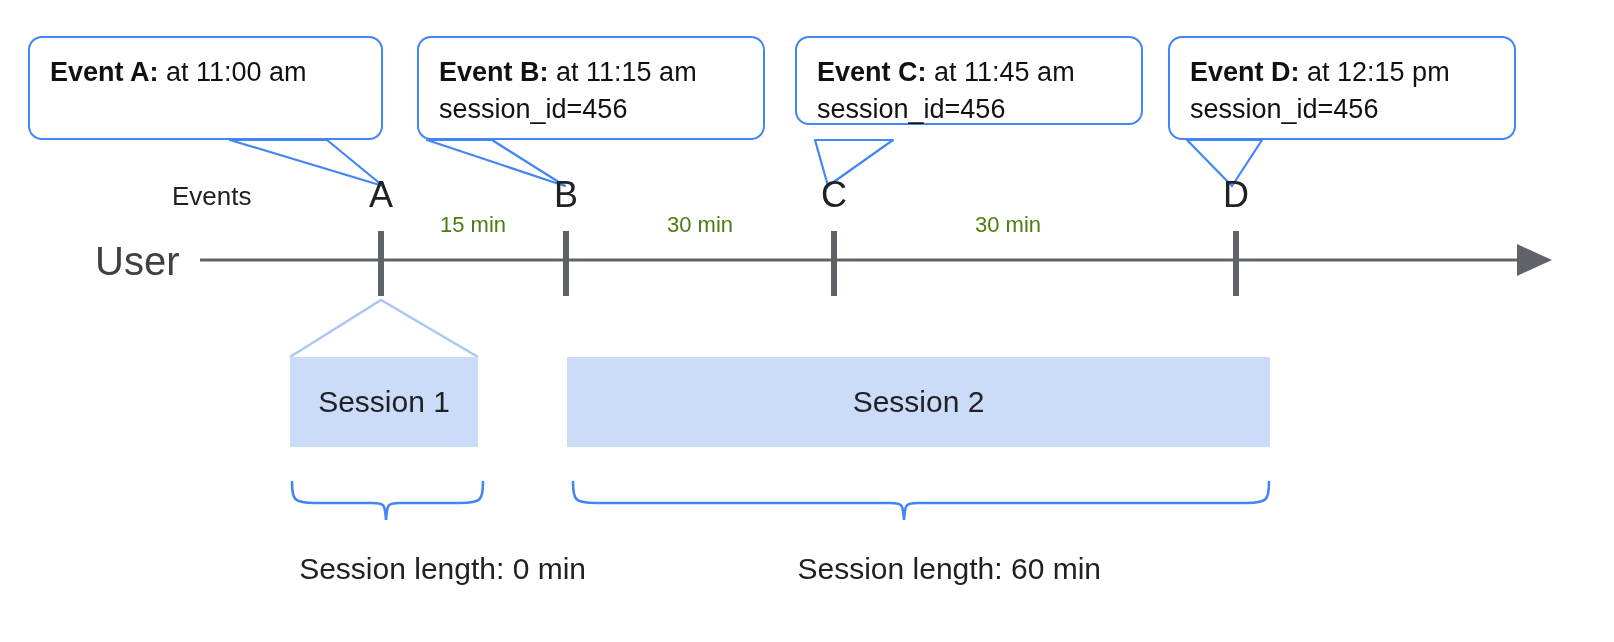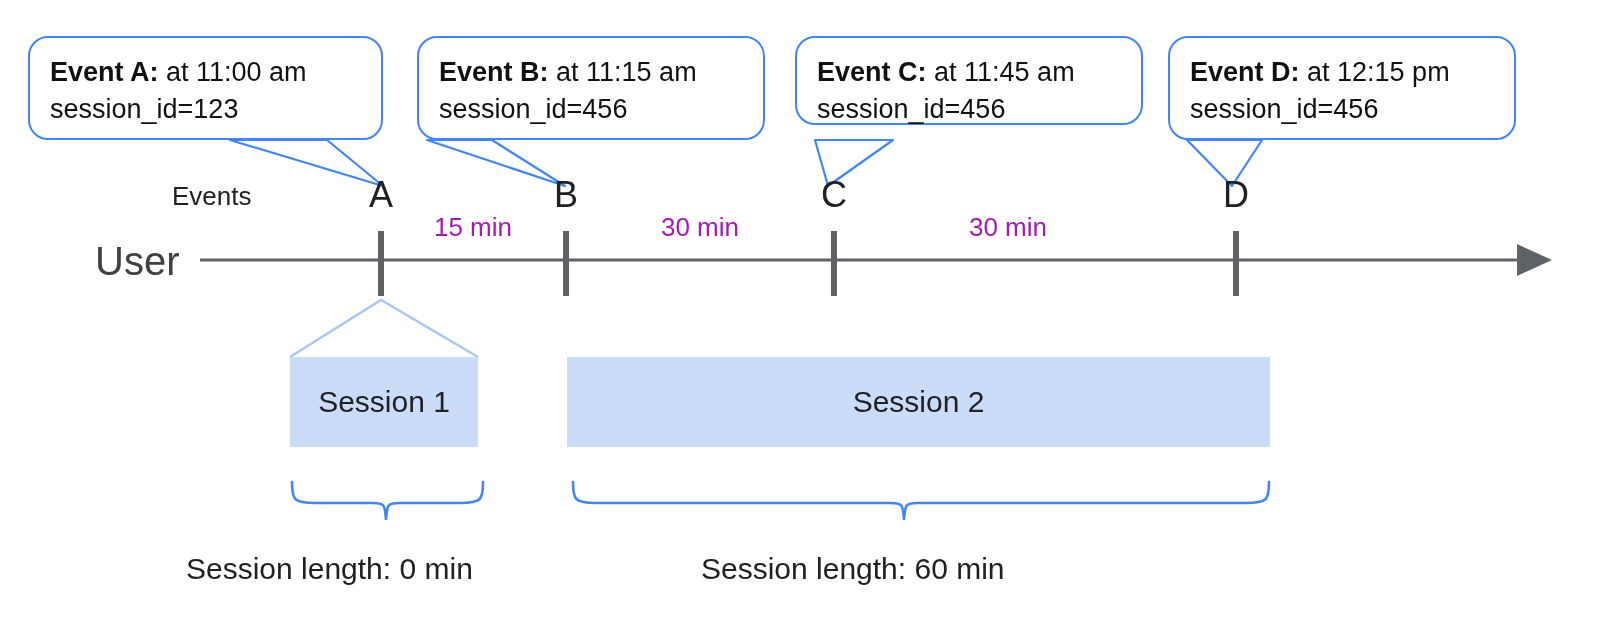"Event A: at 11:00 am" .callout { border-radius: 20px -> 14px }
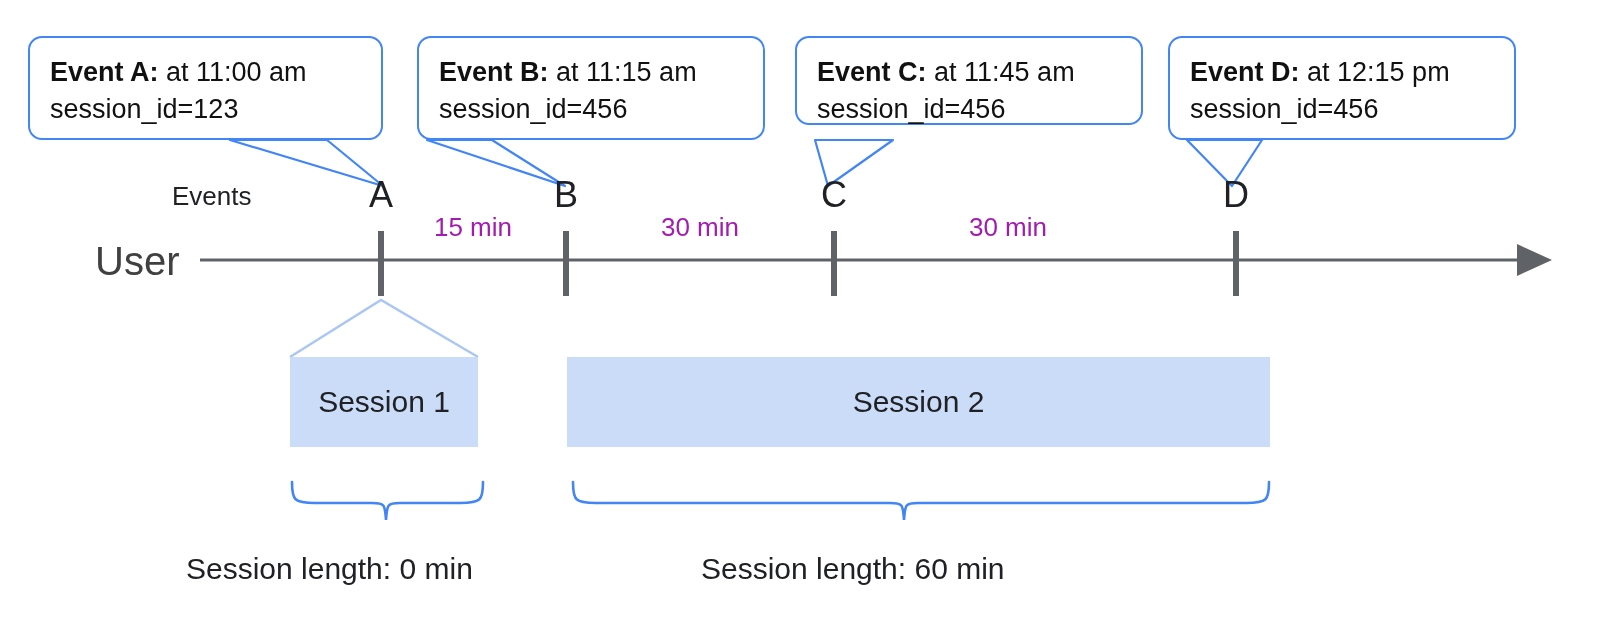"session_id=123" span { html: <span>session_id=123</span> -> none }
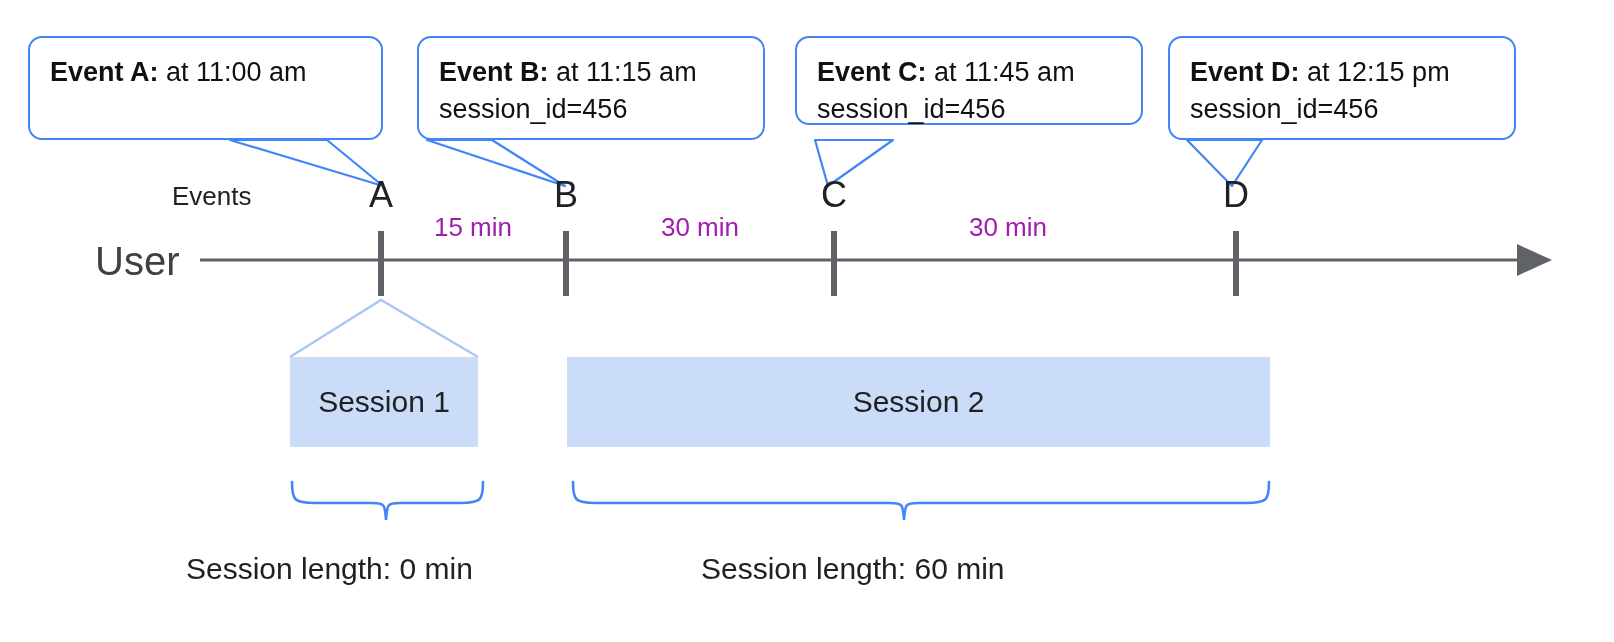"15 min" .intlabel { color: #a21caf -> #4d7c0f; font-size: 26px -> 22px }
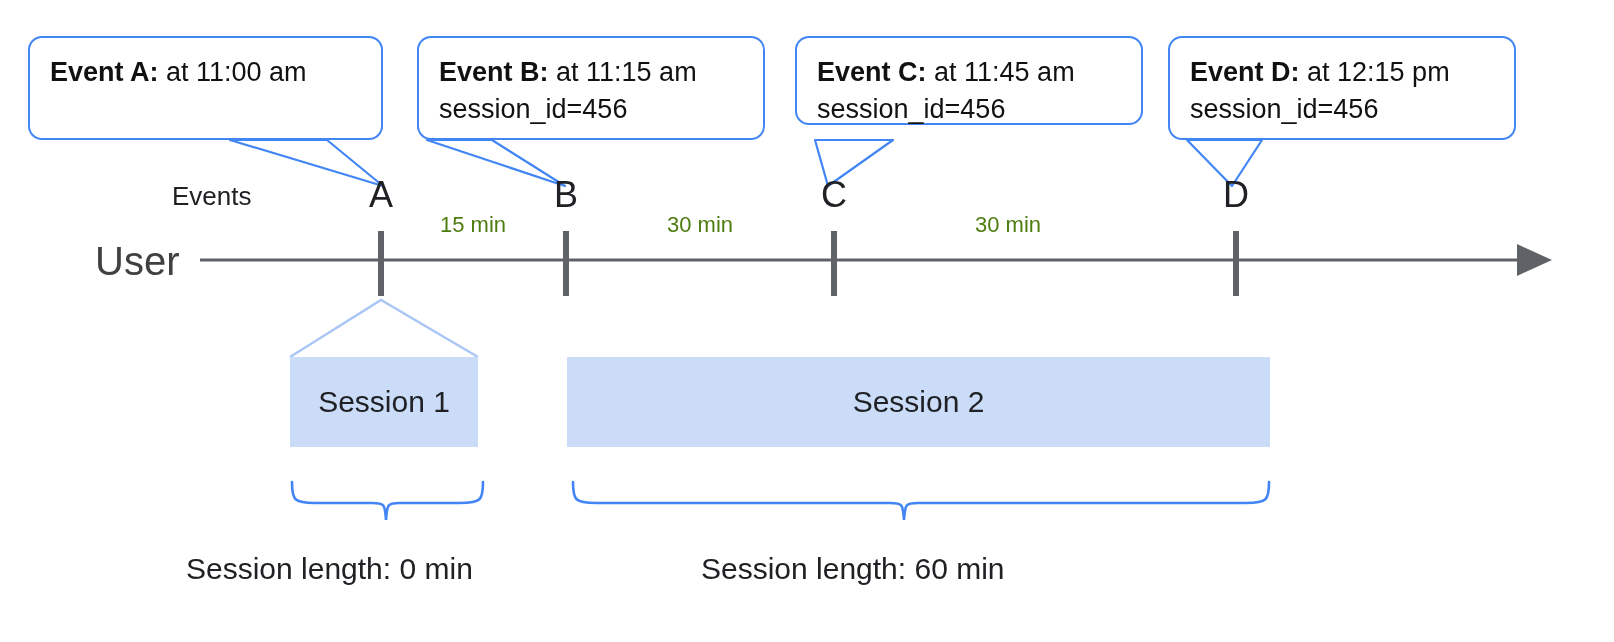"Session length: 0 min" .sesslen { text-align: left -> right }
